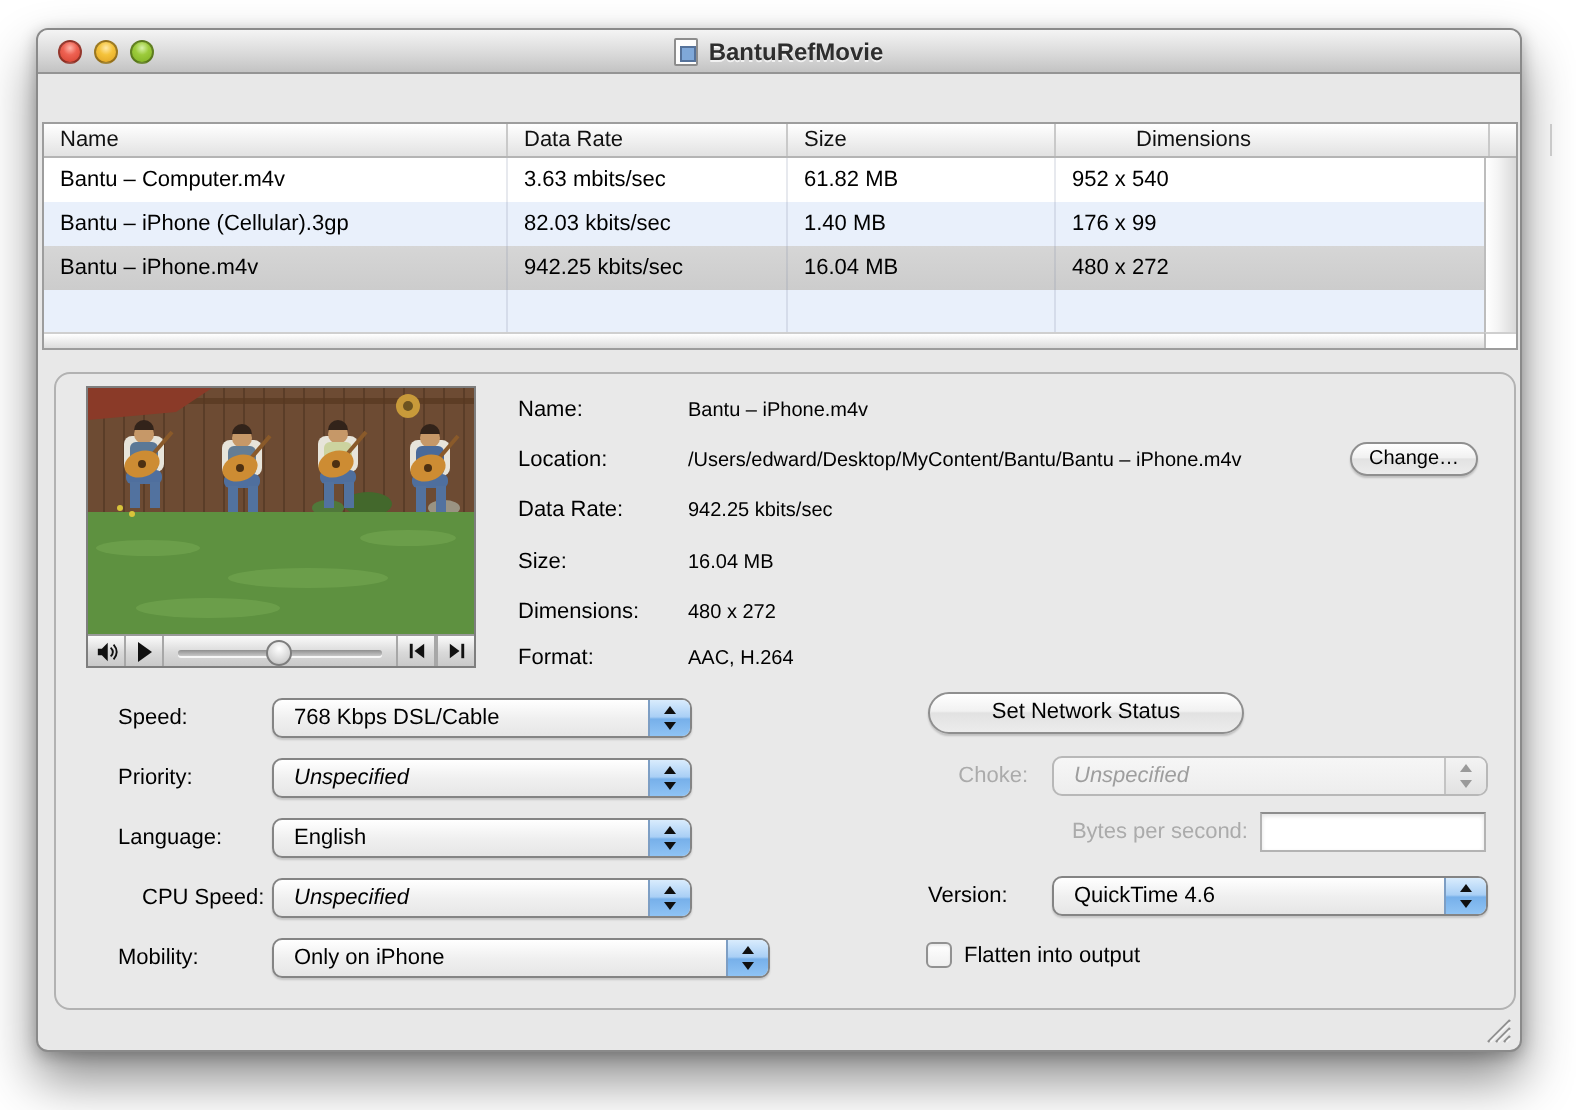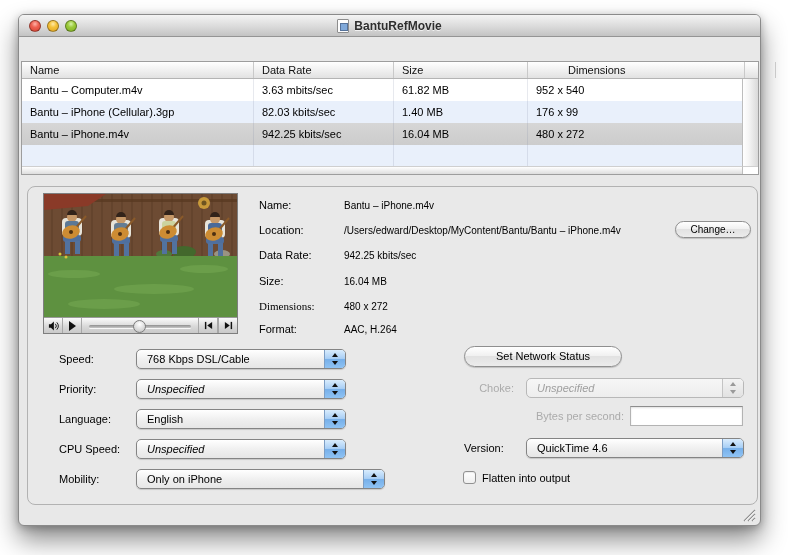"Change…" div.pushbtn { width: 76px -> 64px }
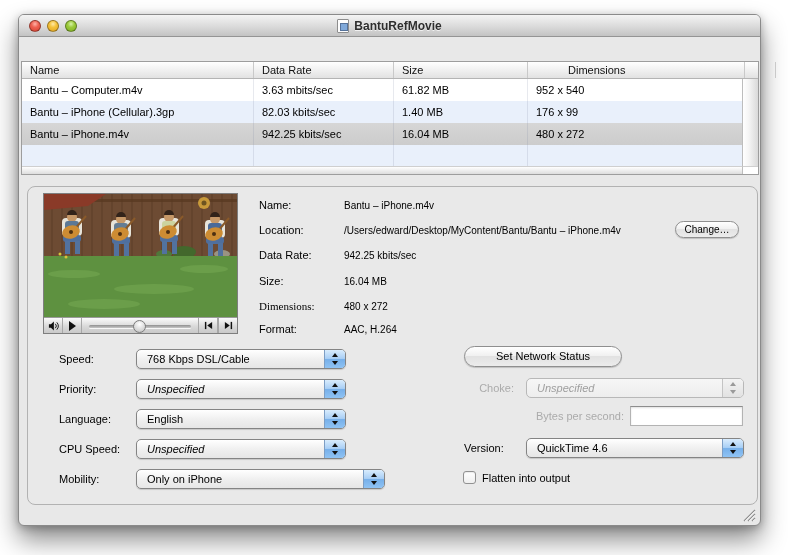"Dimensions:" div.info-label { font-family: Liberation Serif, serif -> none }
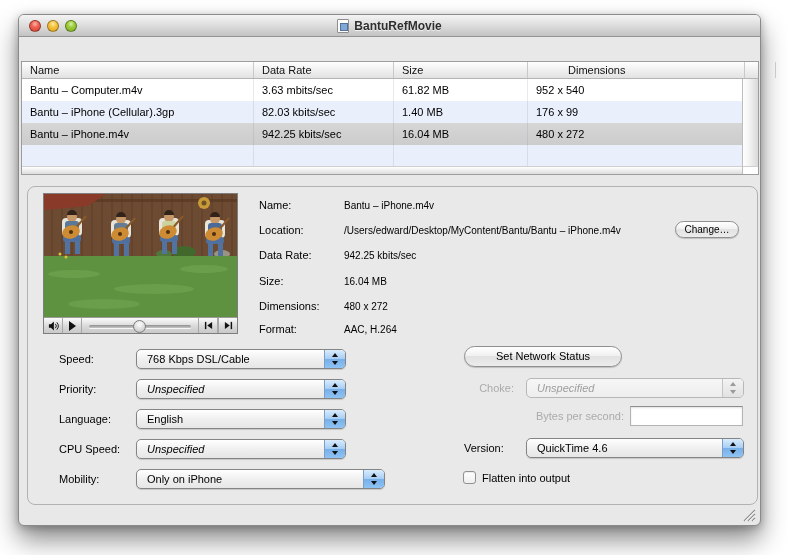"CPU Speed:" div.form-label { left: 40px -> 52px }
